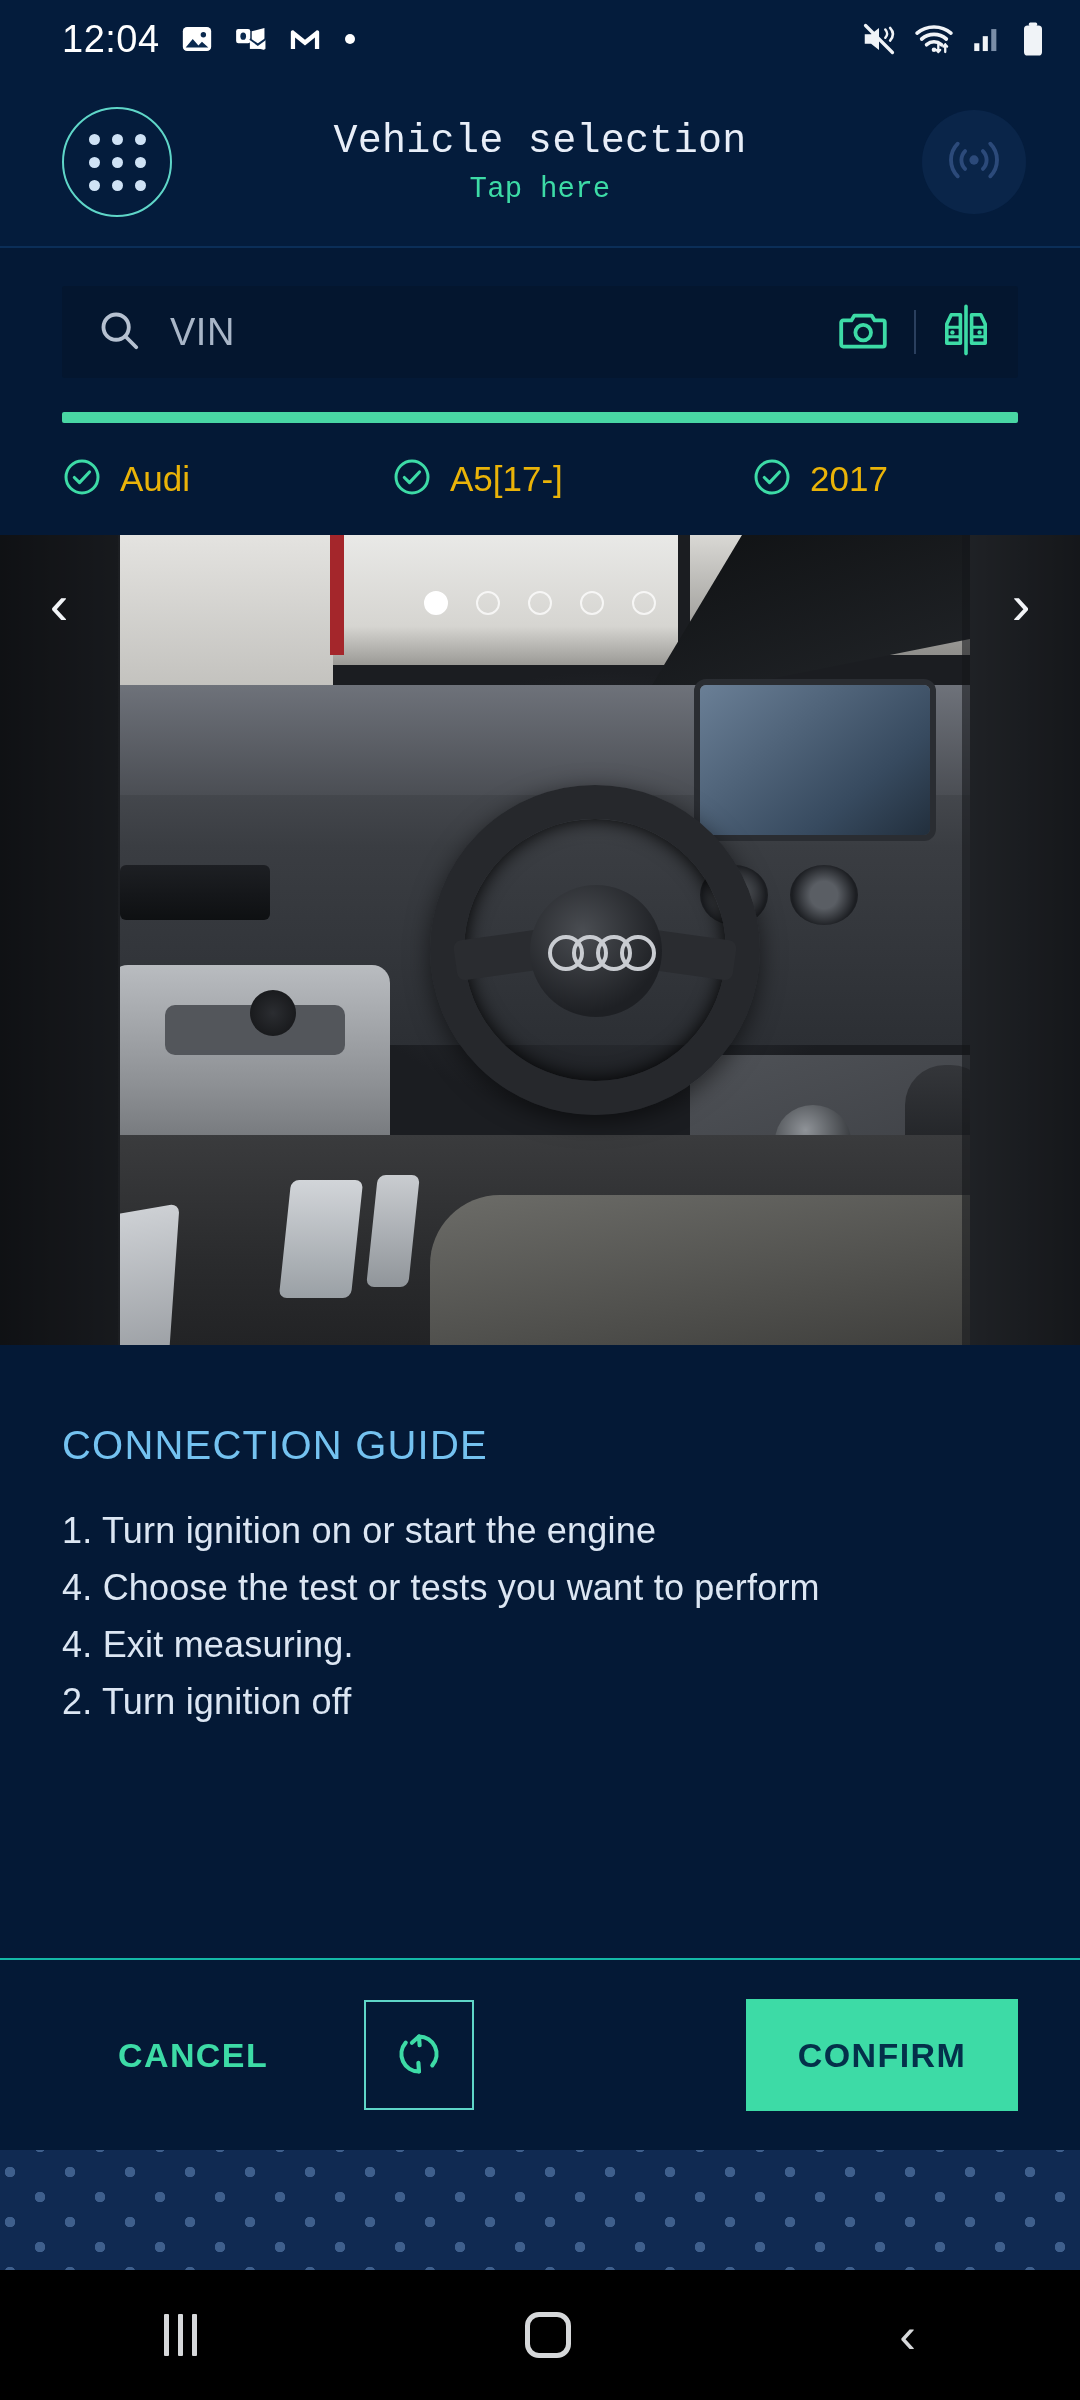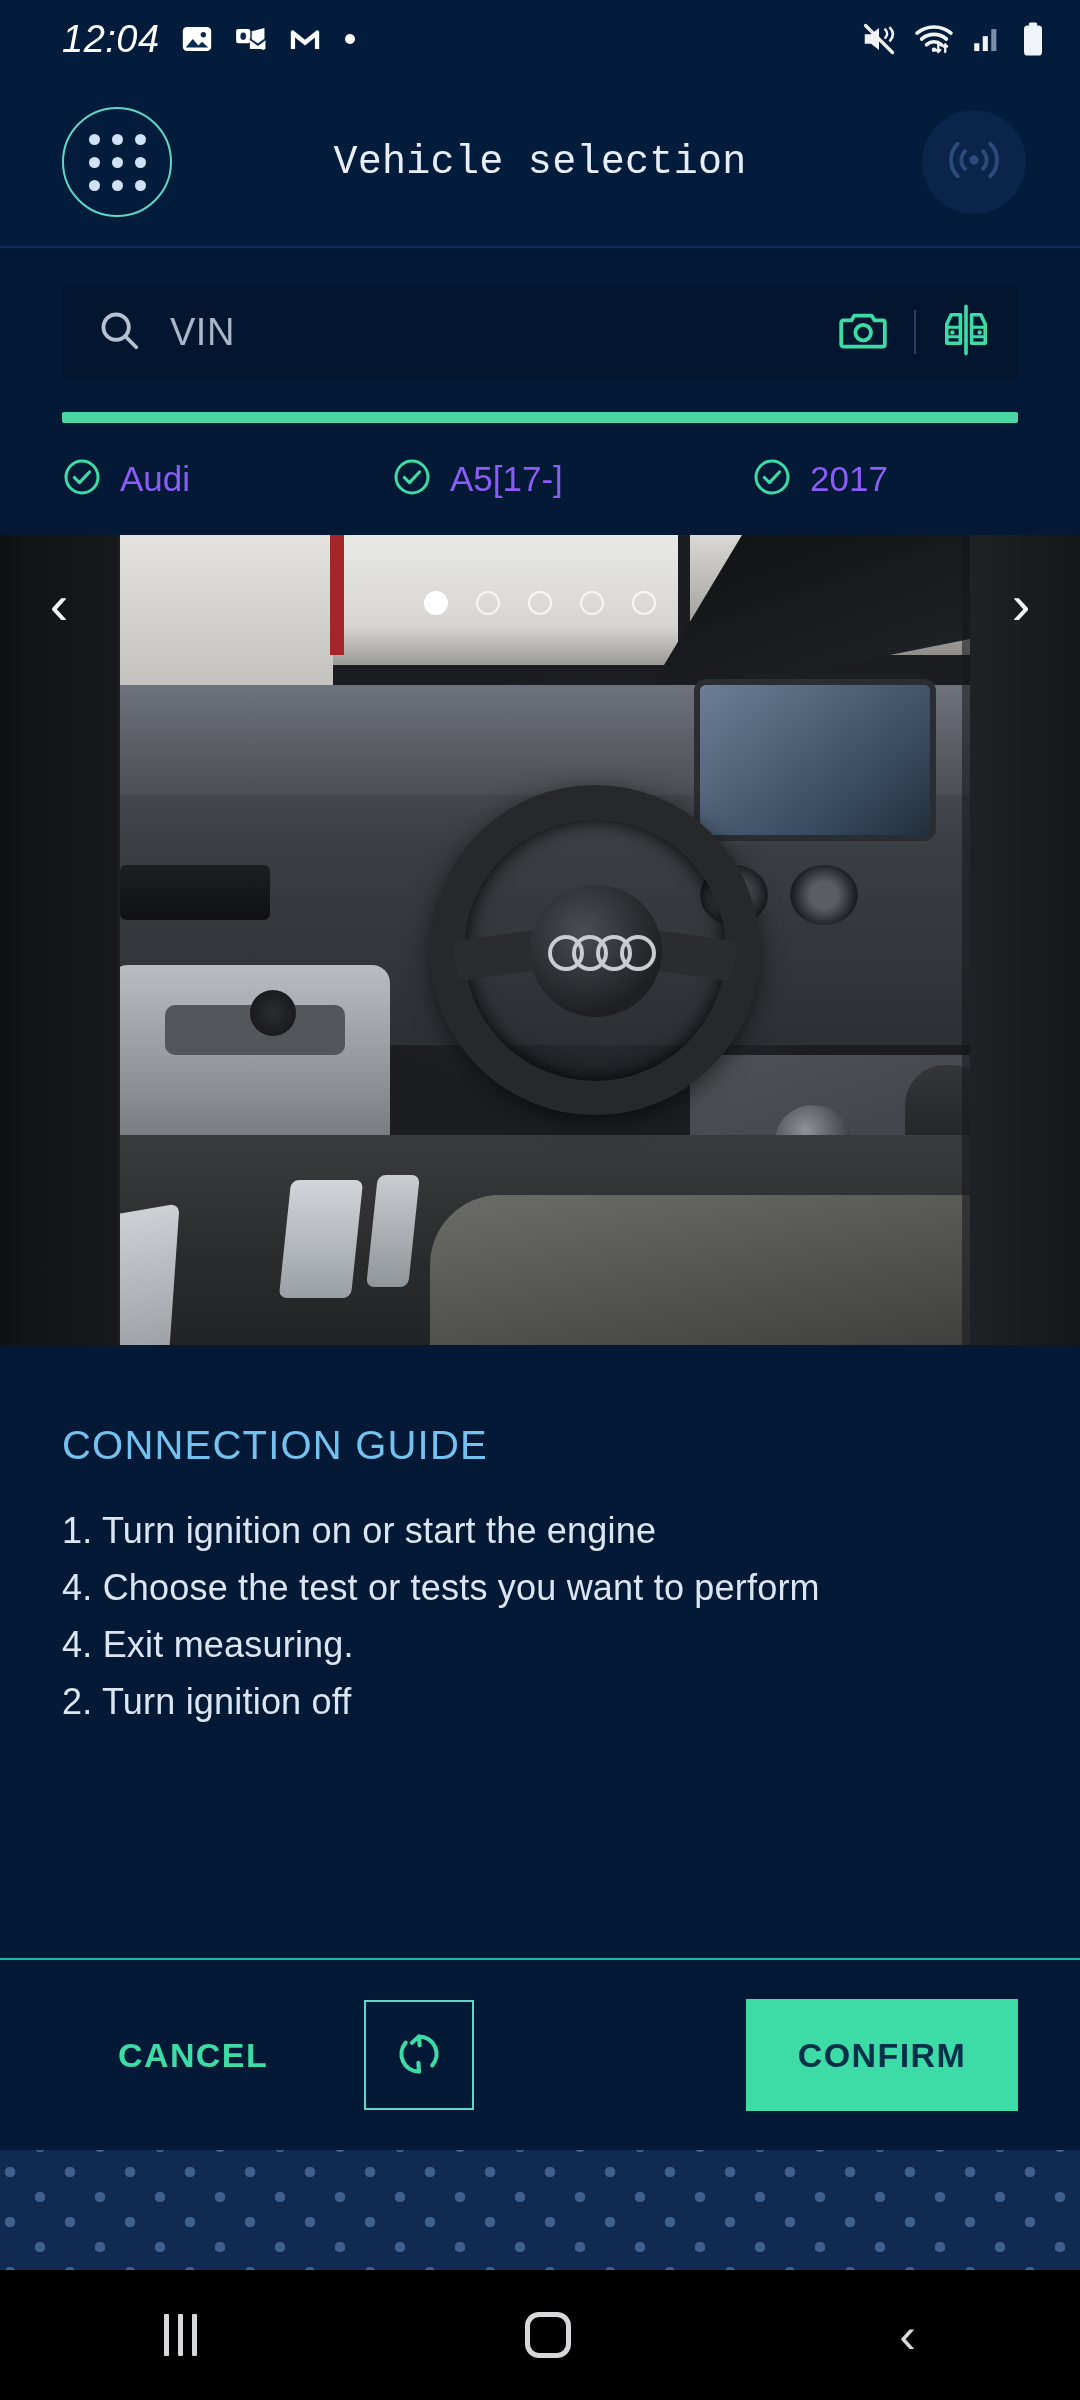"12:04" .sb-left { font-style: italic -> none }
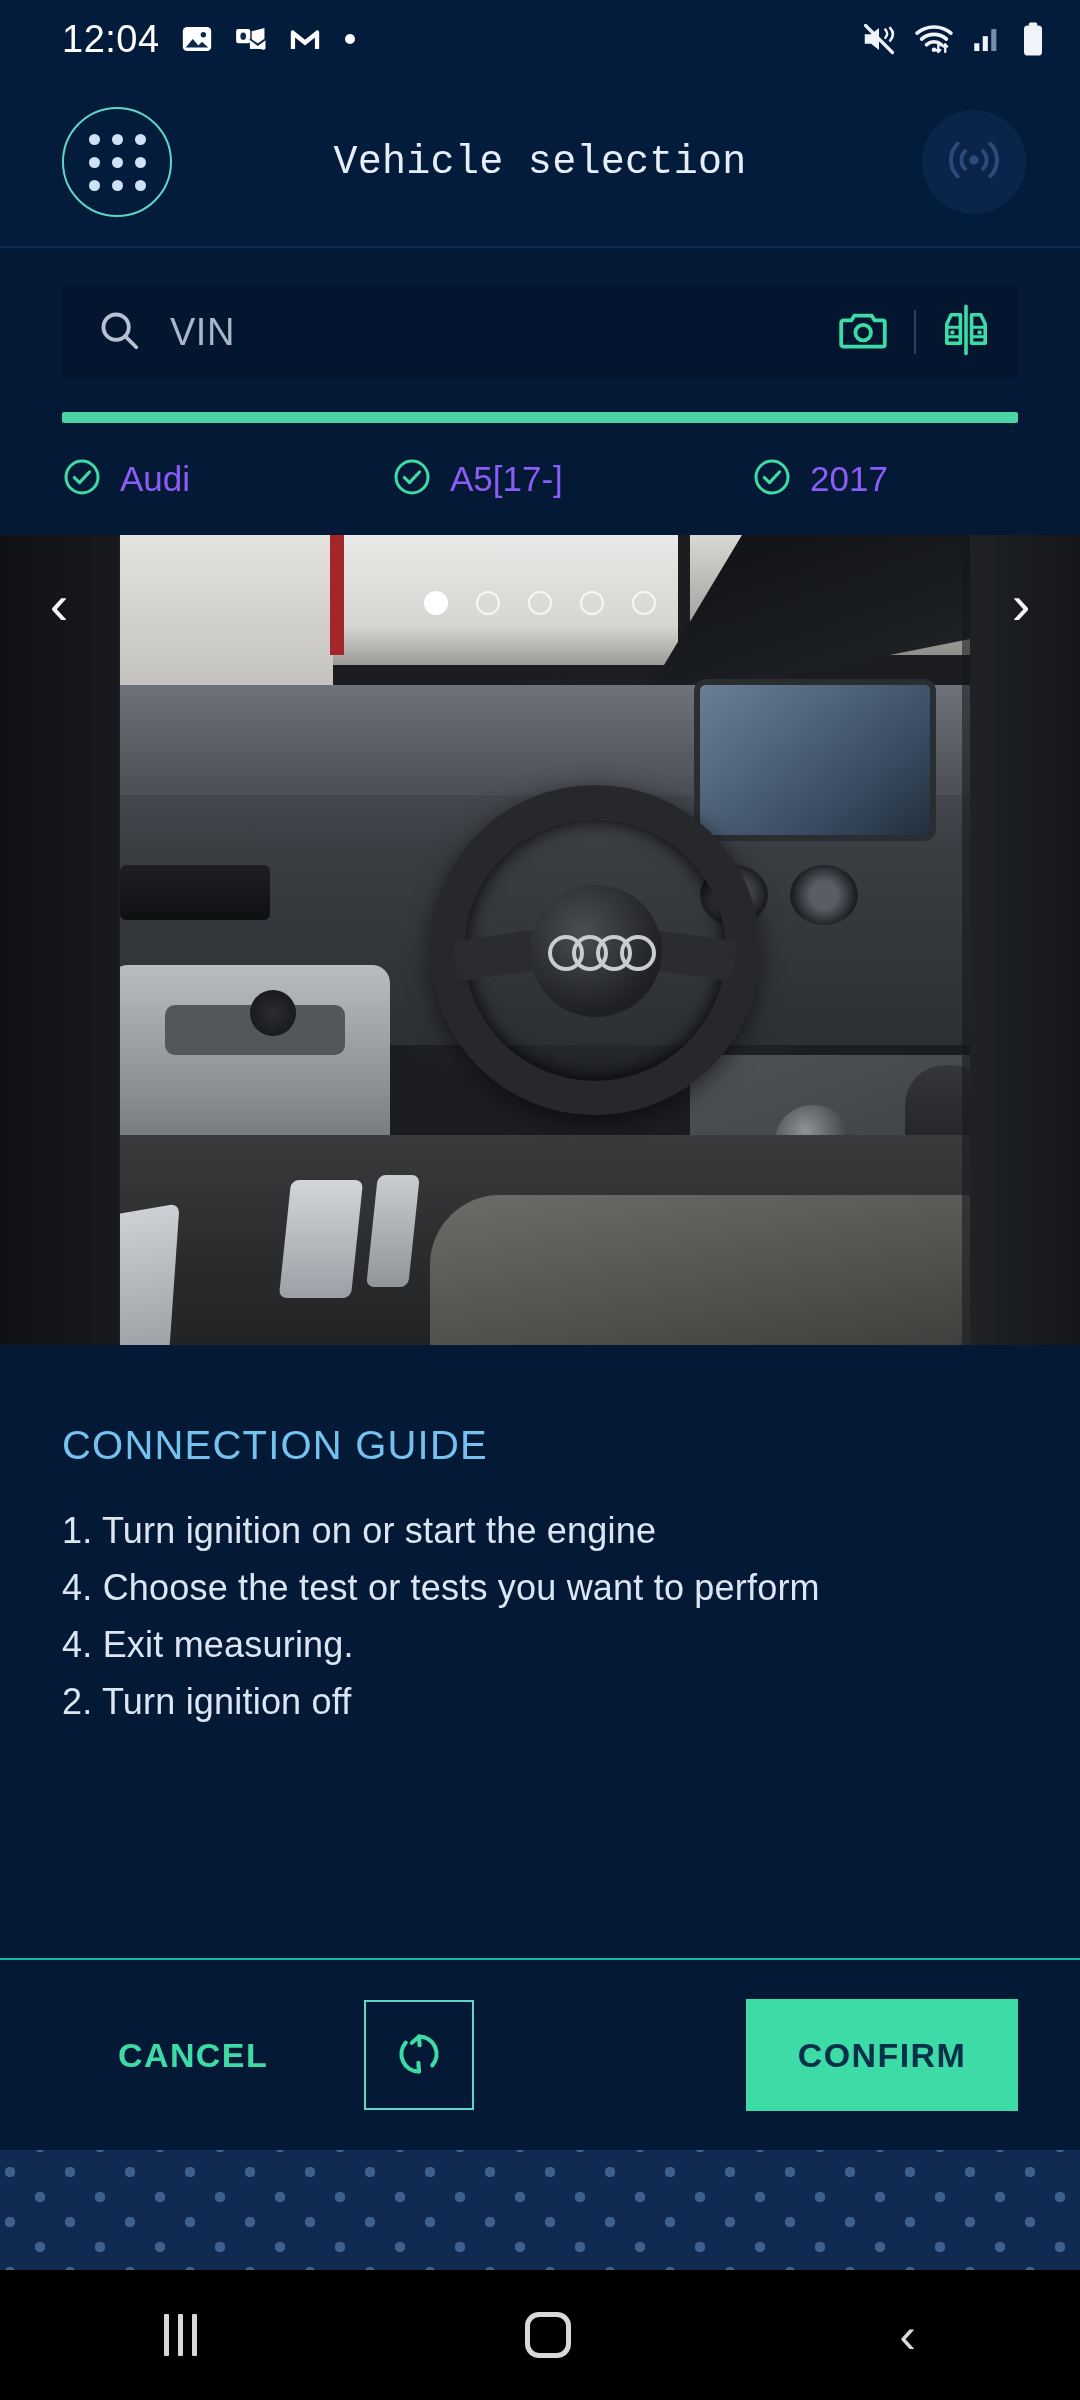"Tap here" div.header-sub { html: none -> <div>Tap here</div> }
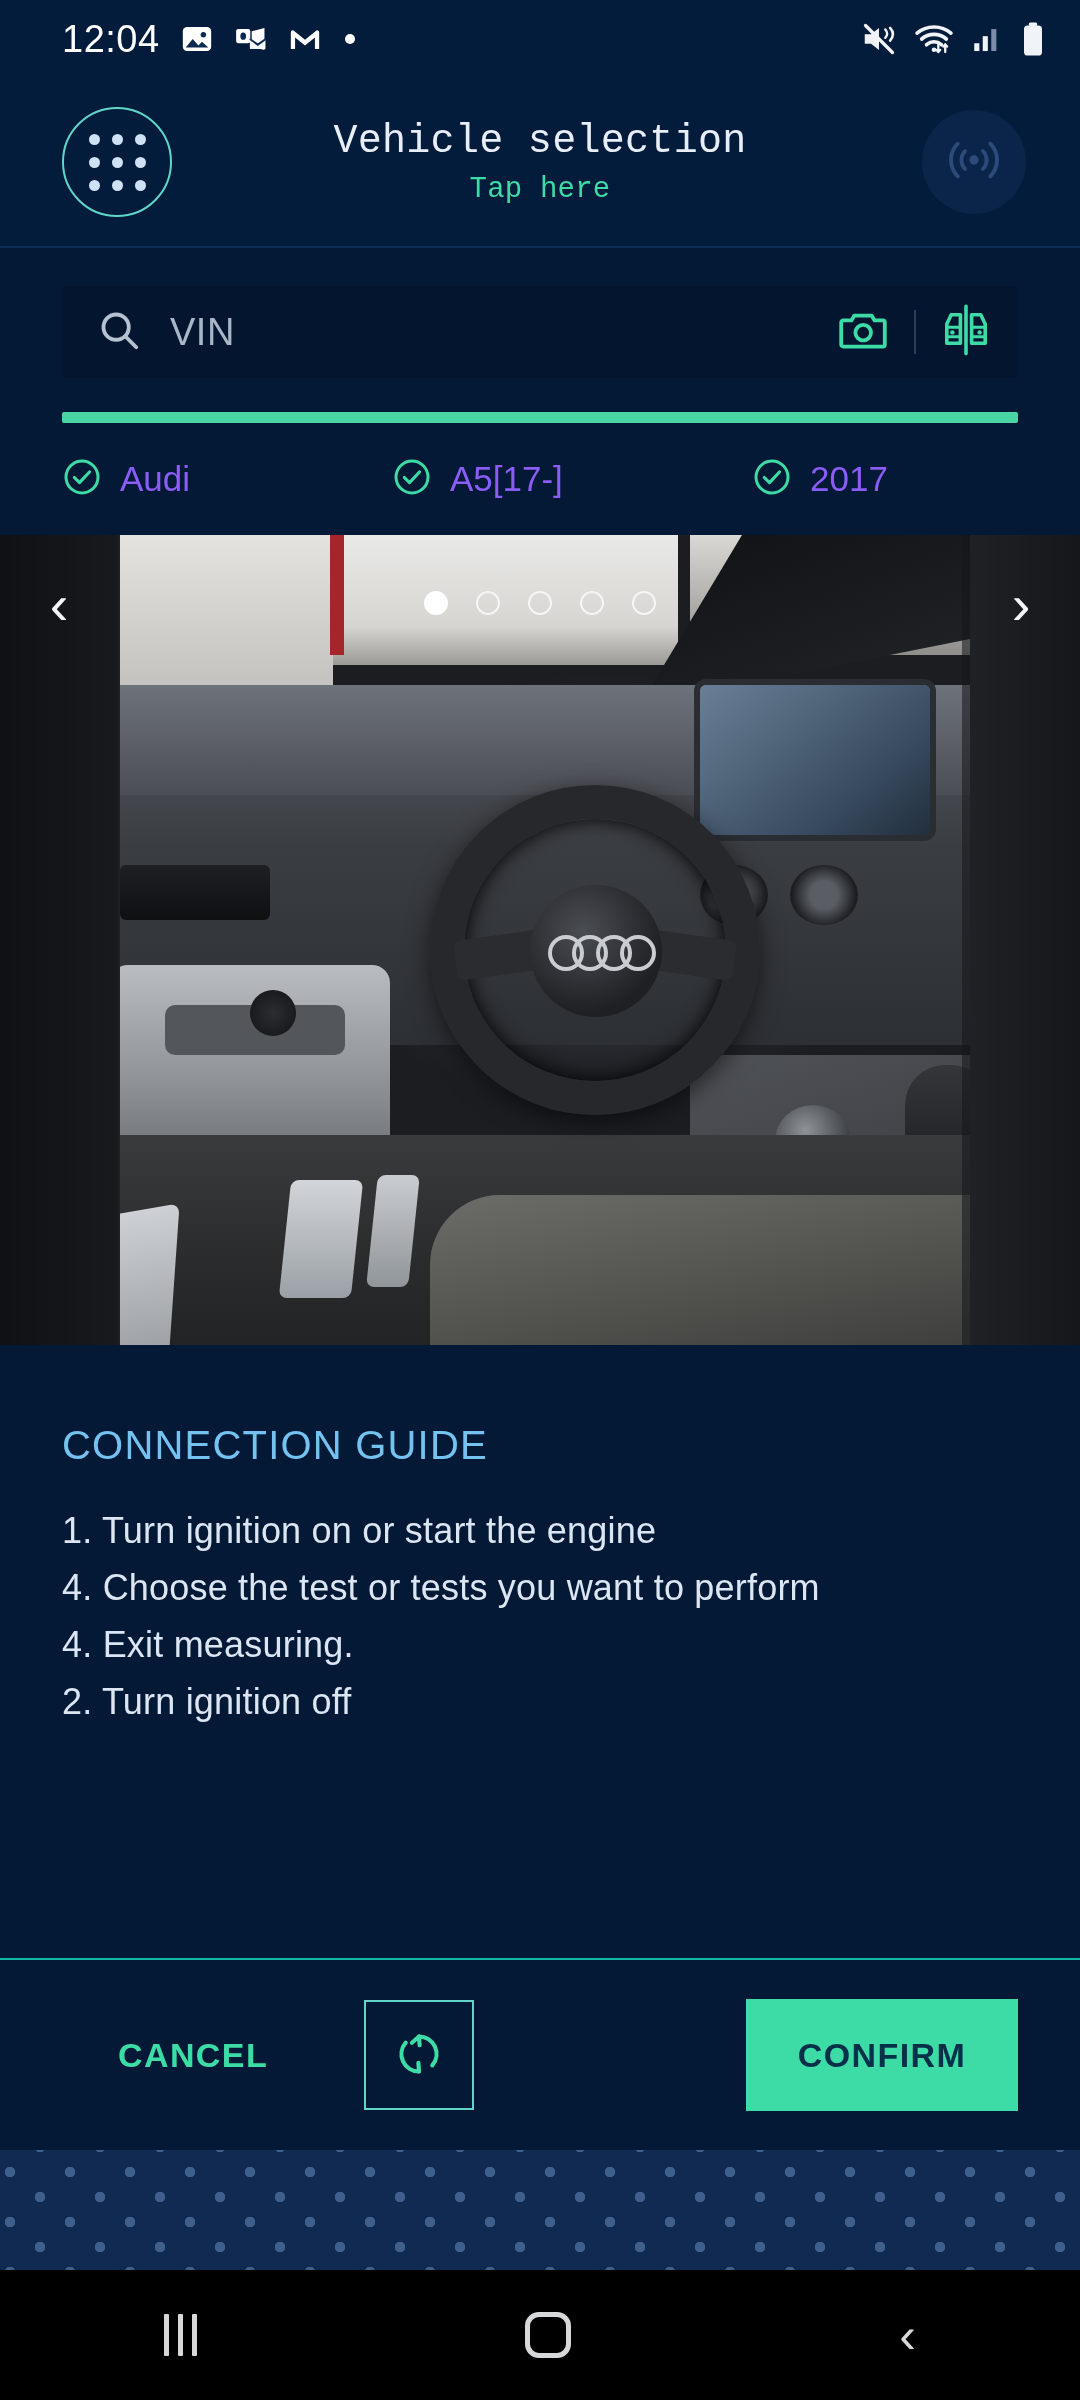"Audi" .chip-label { color: #8b5cf6 -> #eab308 }
